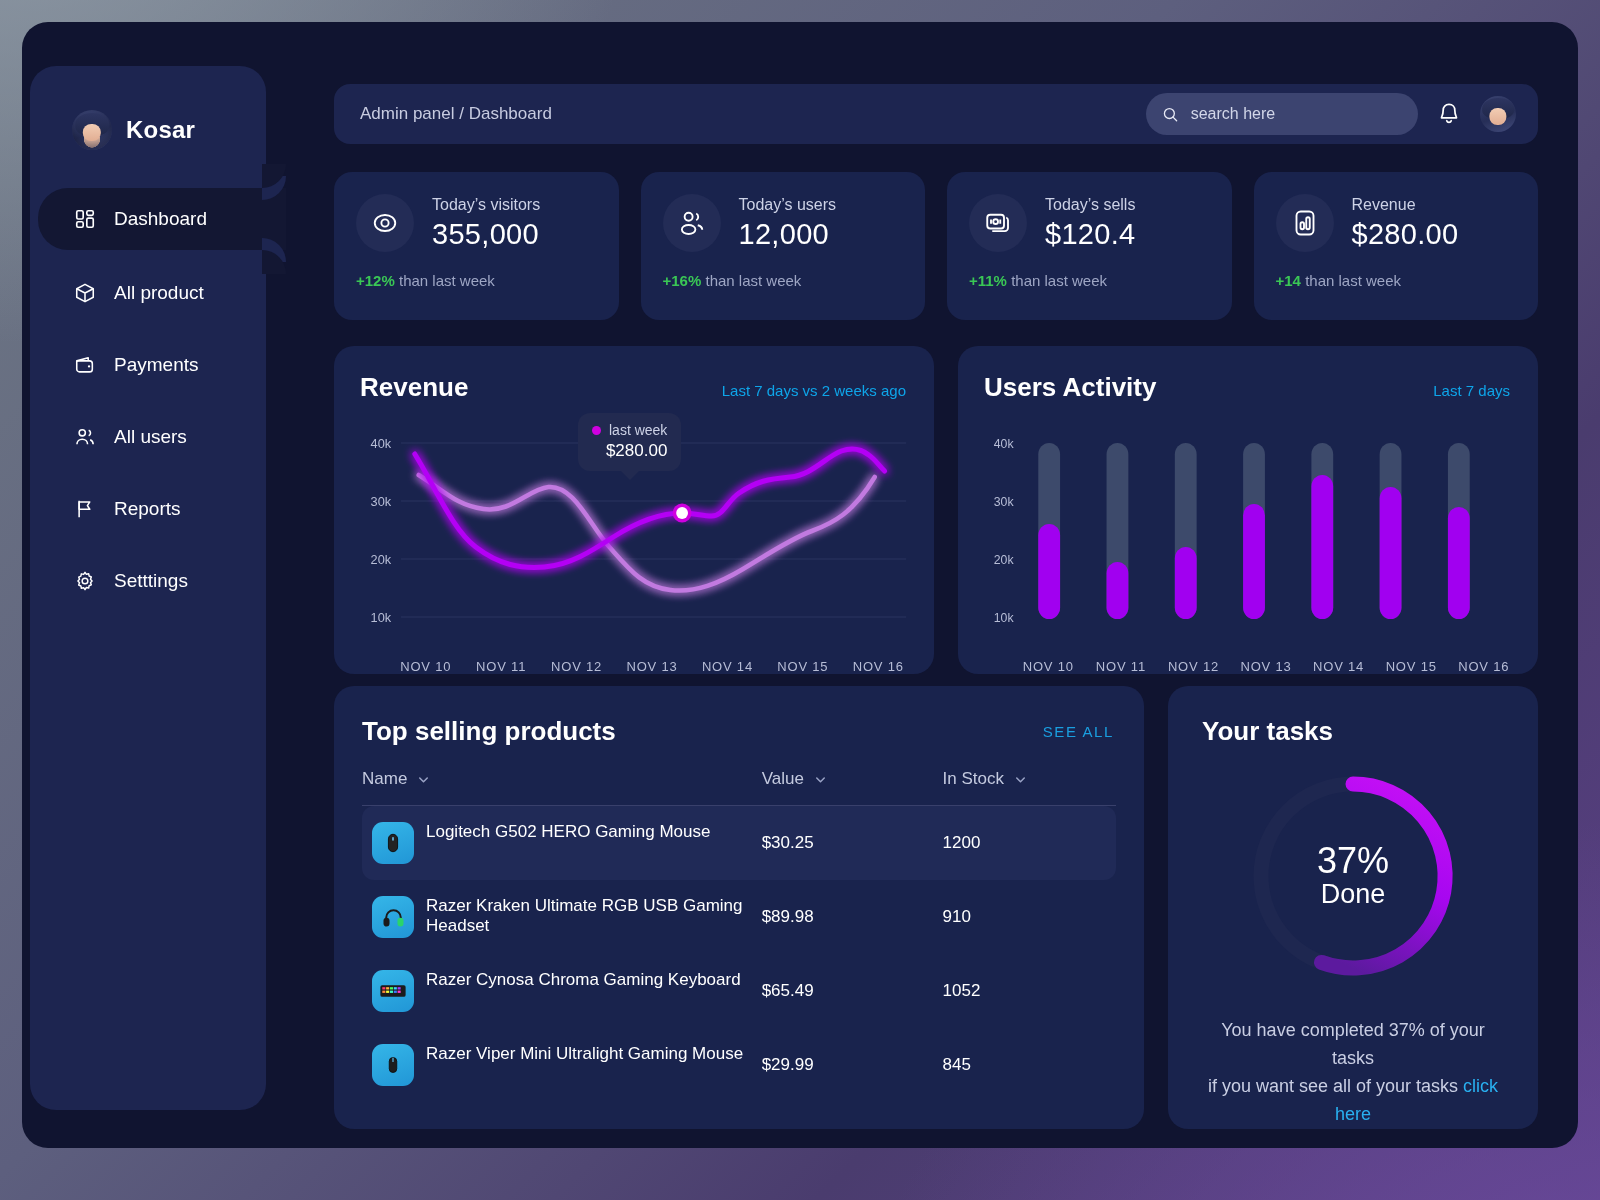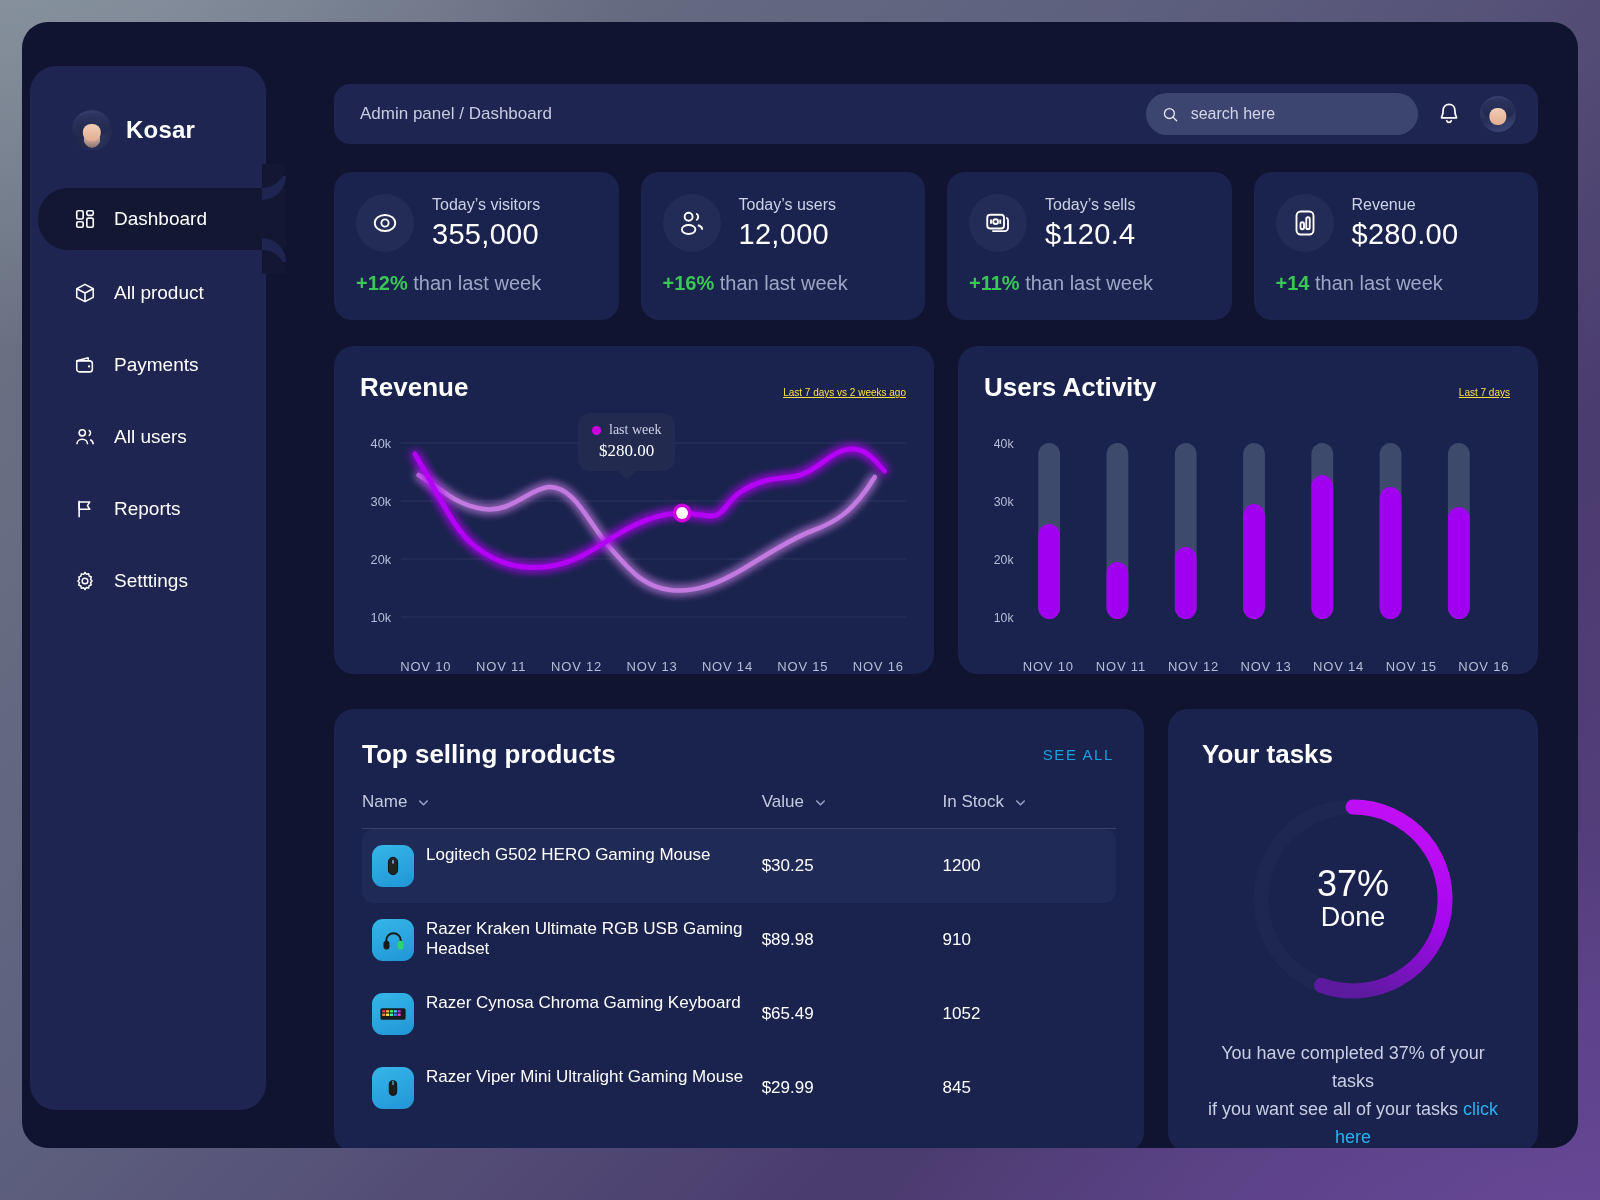"+12% than last week" .kpi-foot { font-size: 20px -> 15px }
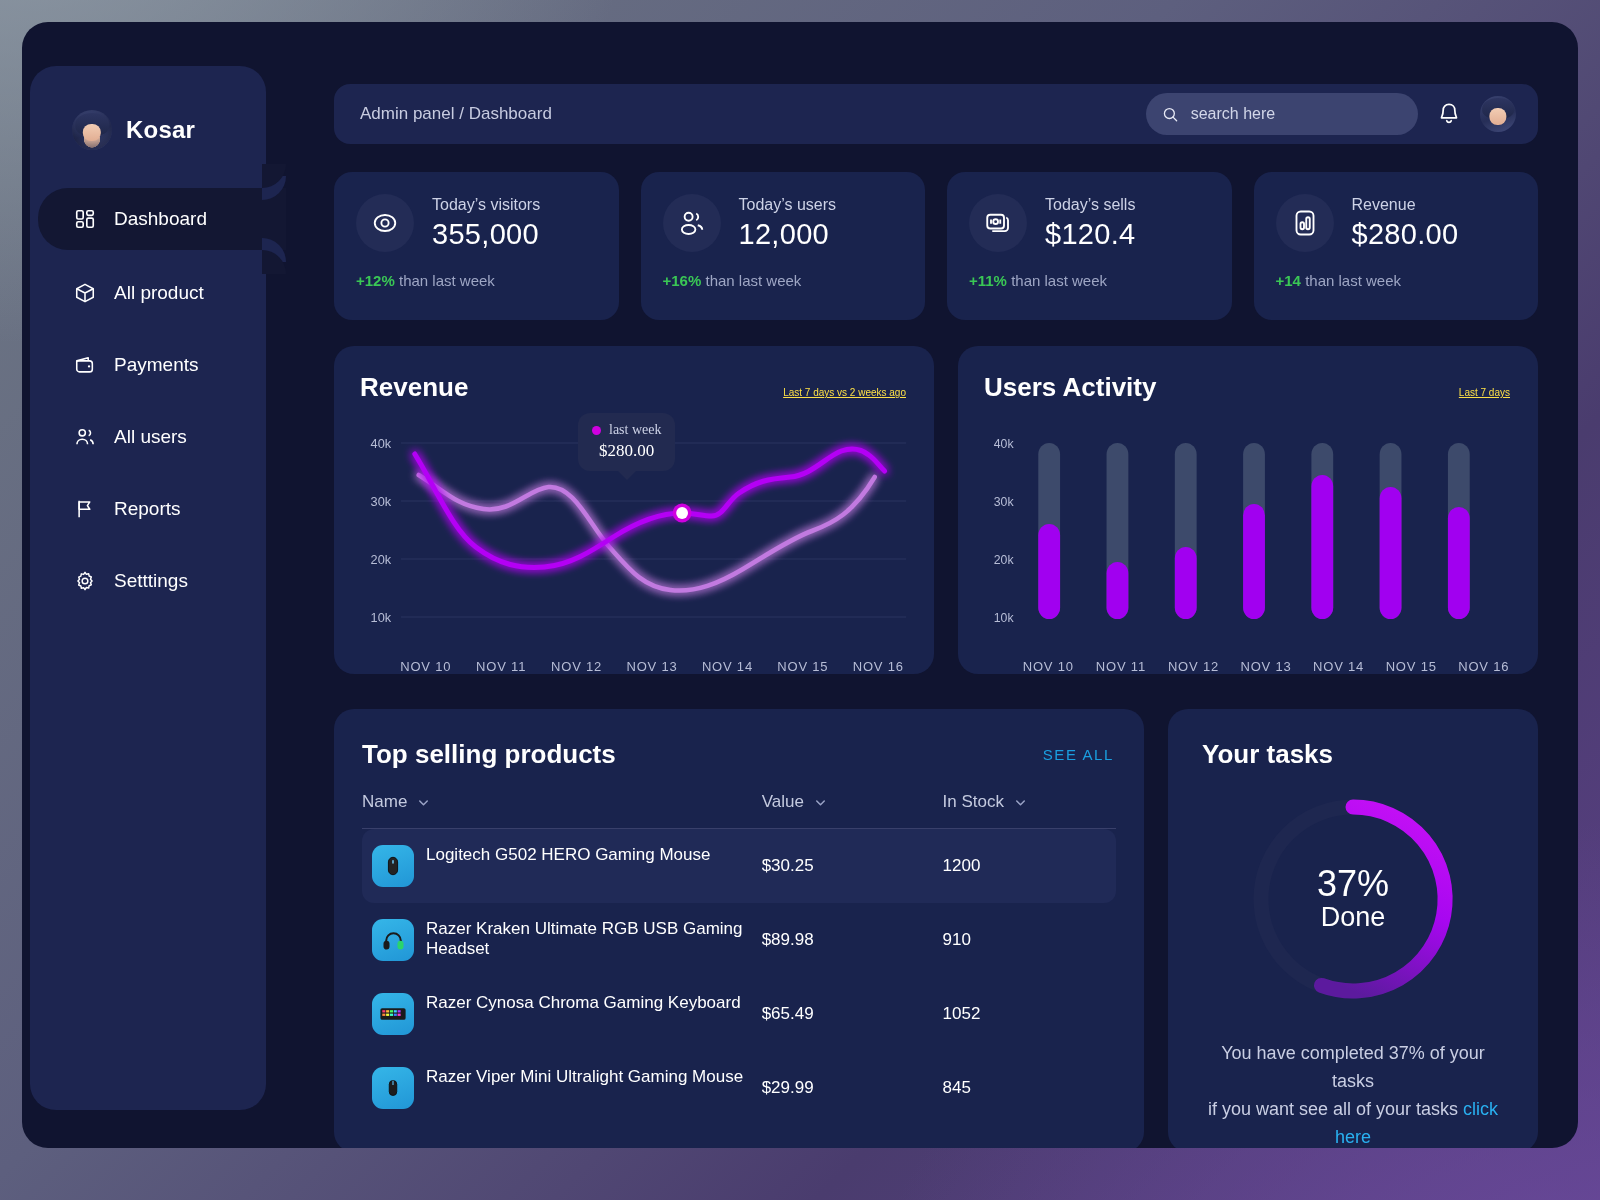"Last 7 days vs 2" .card-sub { color: #fde047 -> #0ea5e9; font-size: 10px -> 15px; text-decoration: underline -> none }
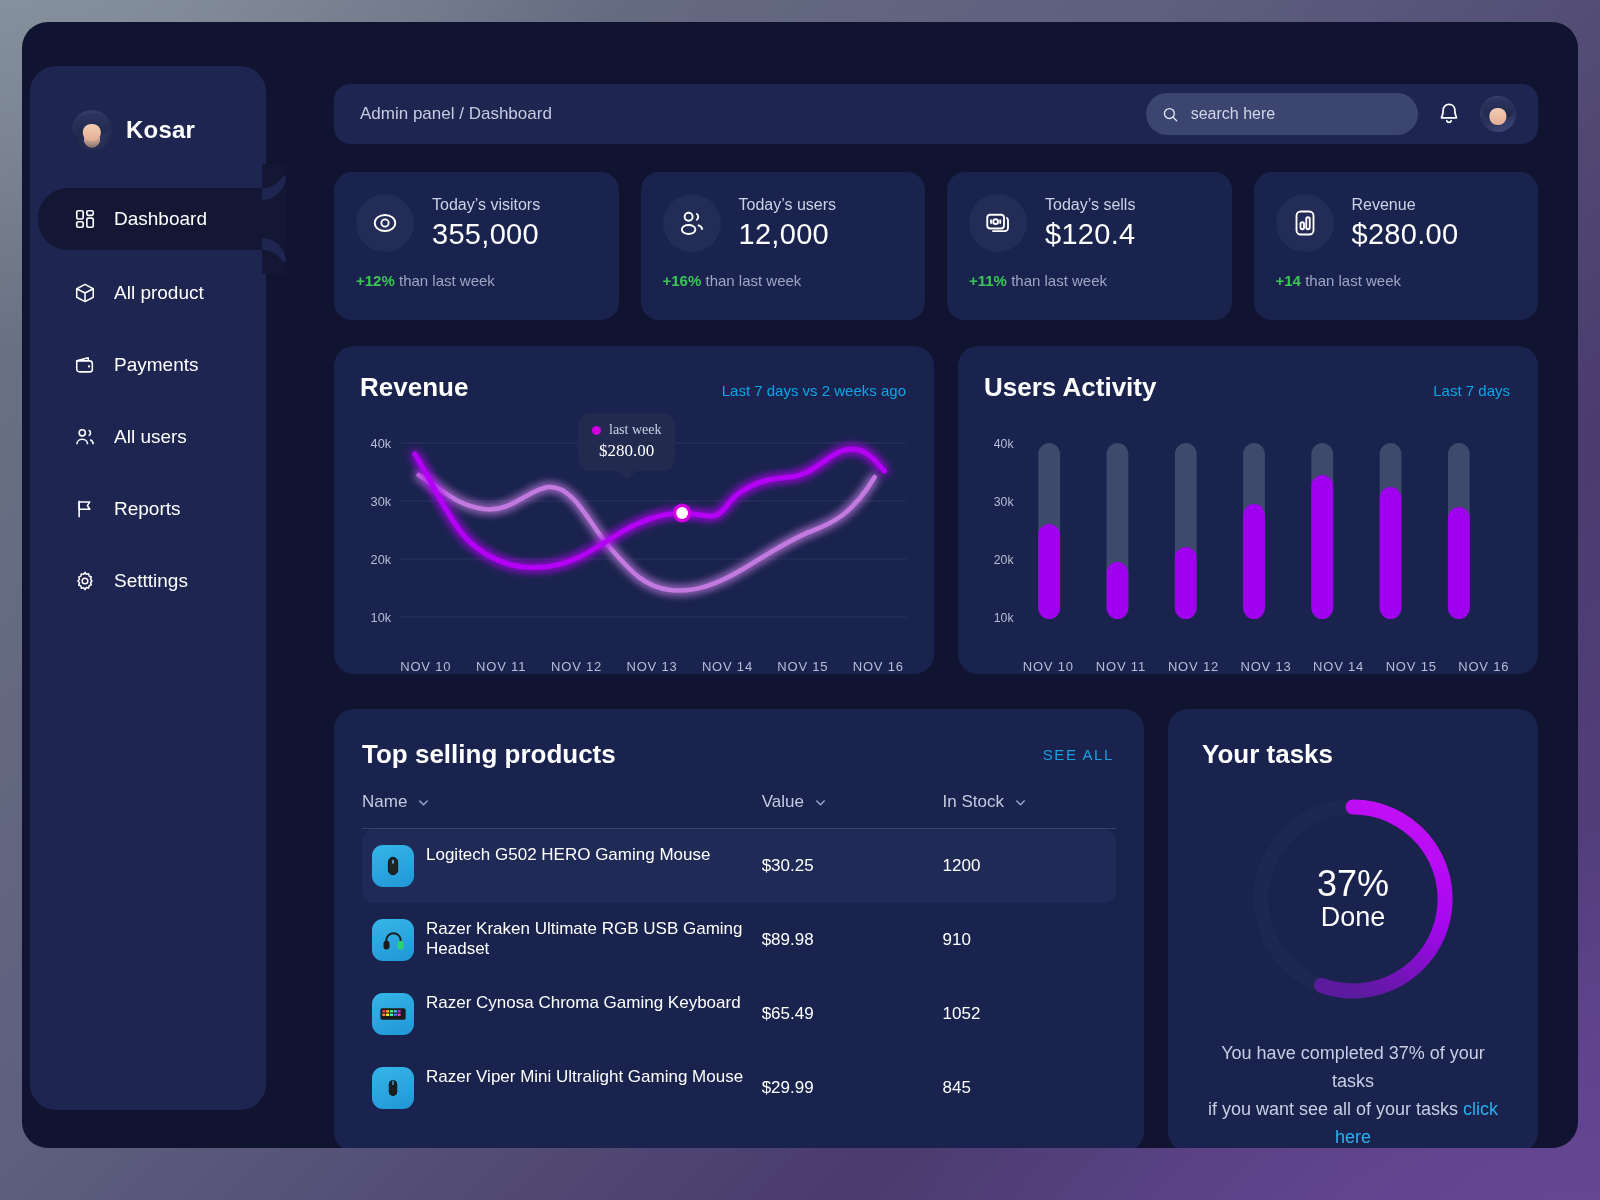"last week" .tip { font-family: Liberation Serif, serif -> none; text-align: center -> right }
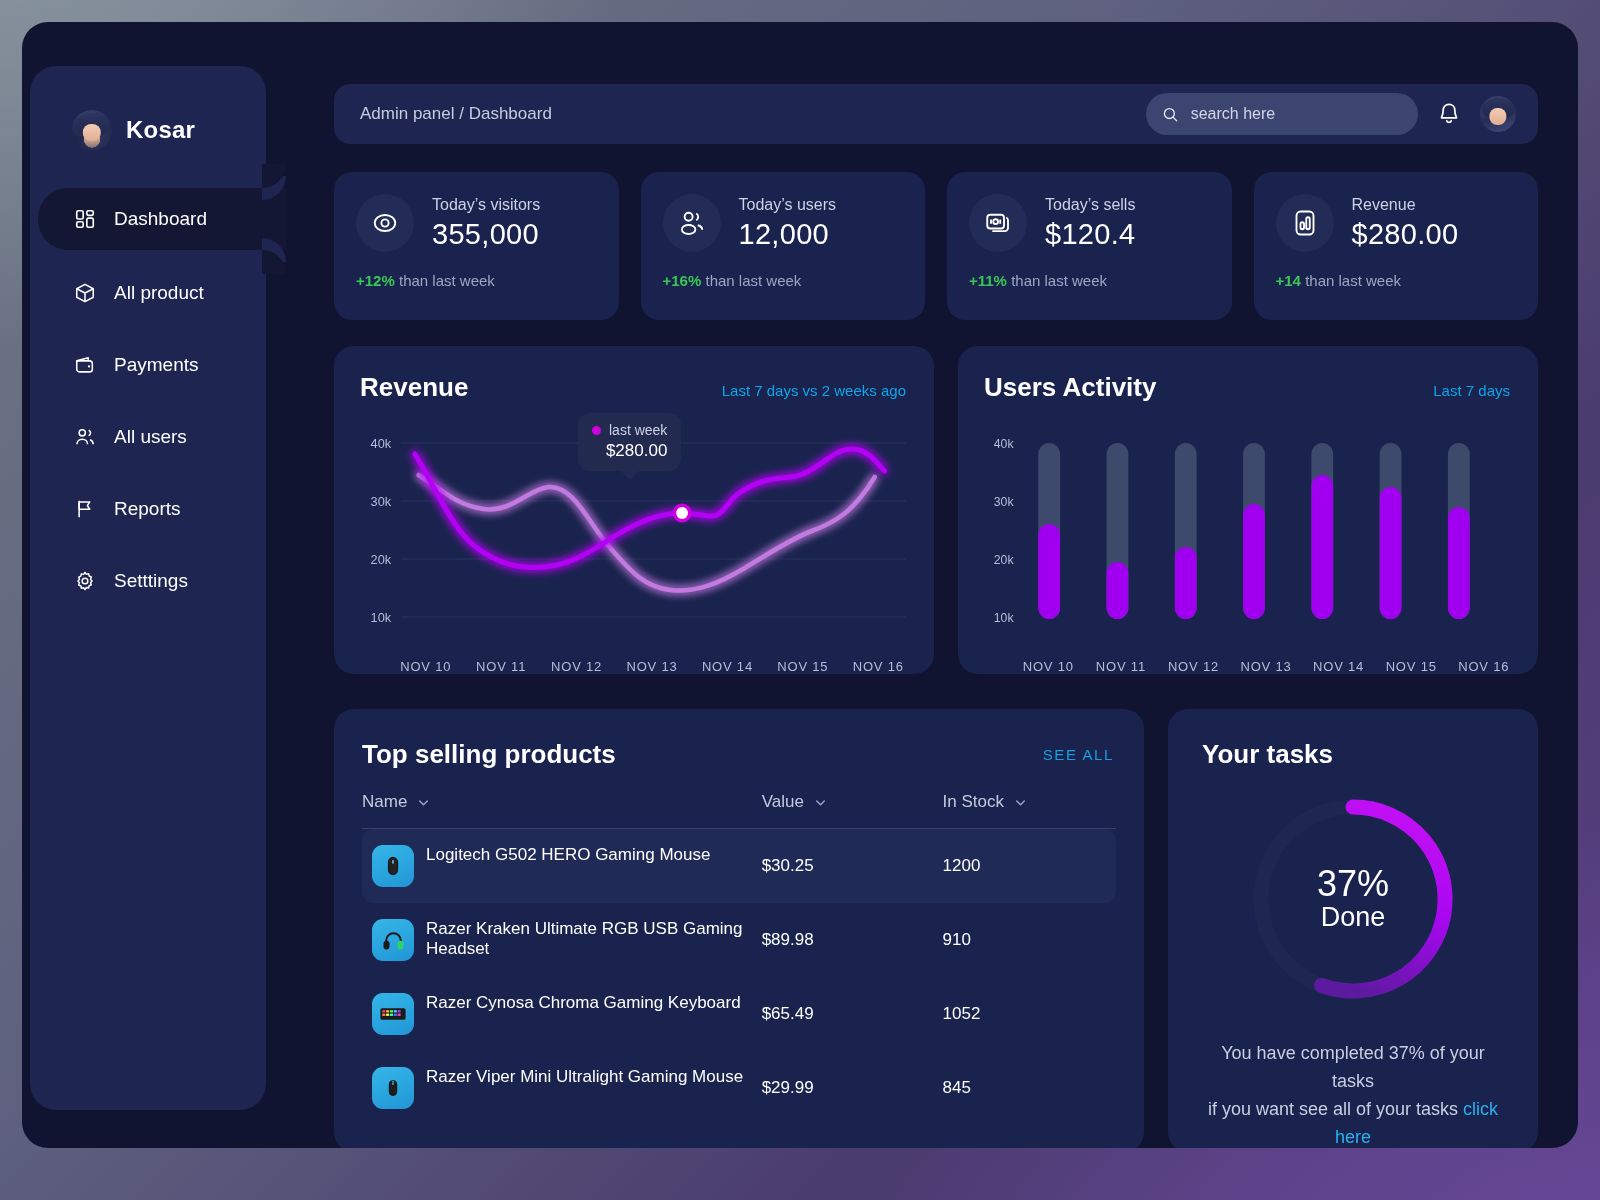"Top selling products" .bottom { margin-top: 35px -> 12px }
